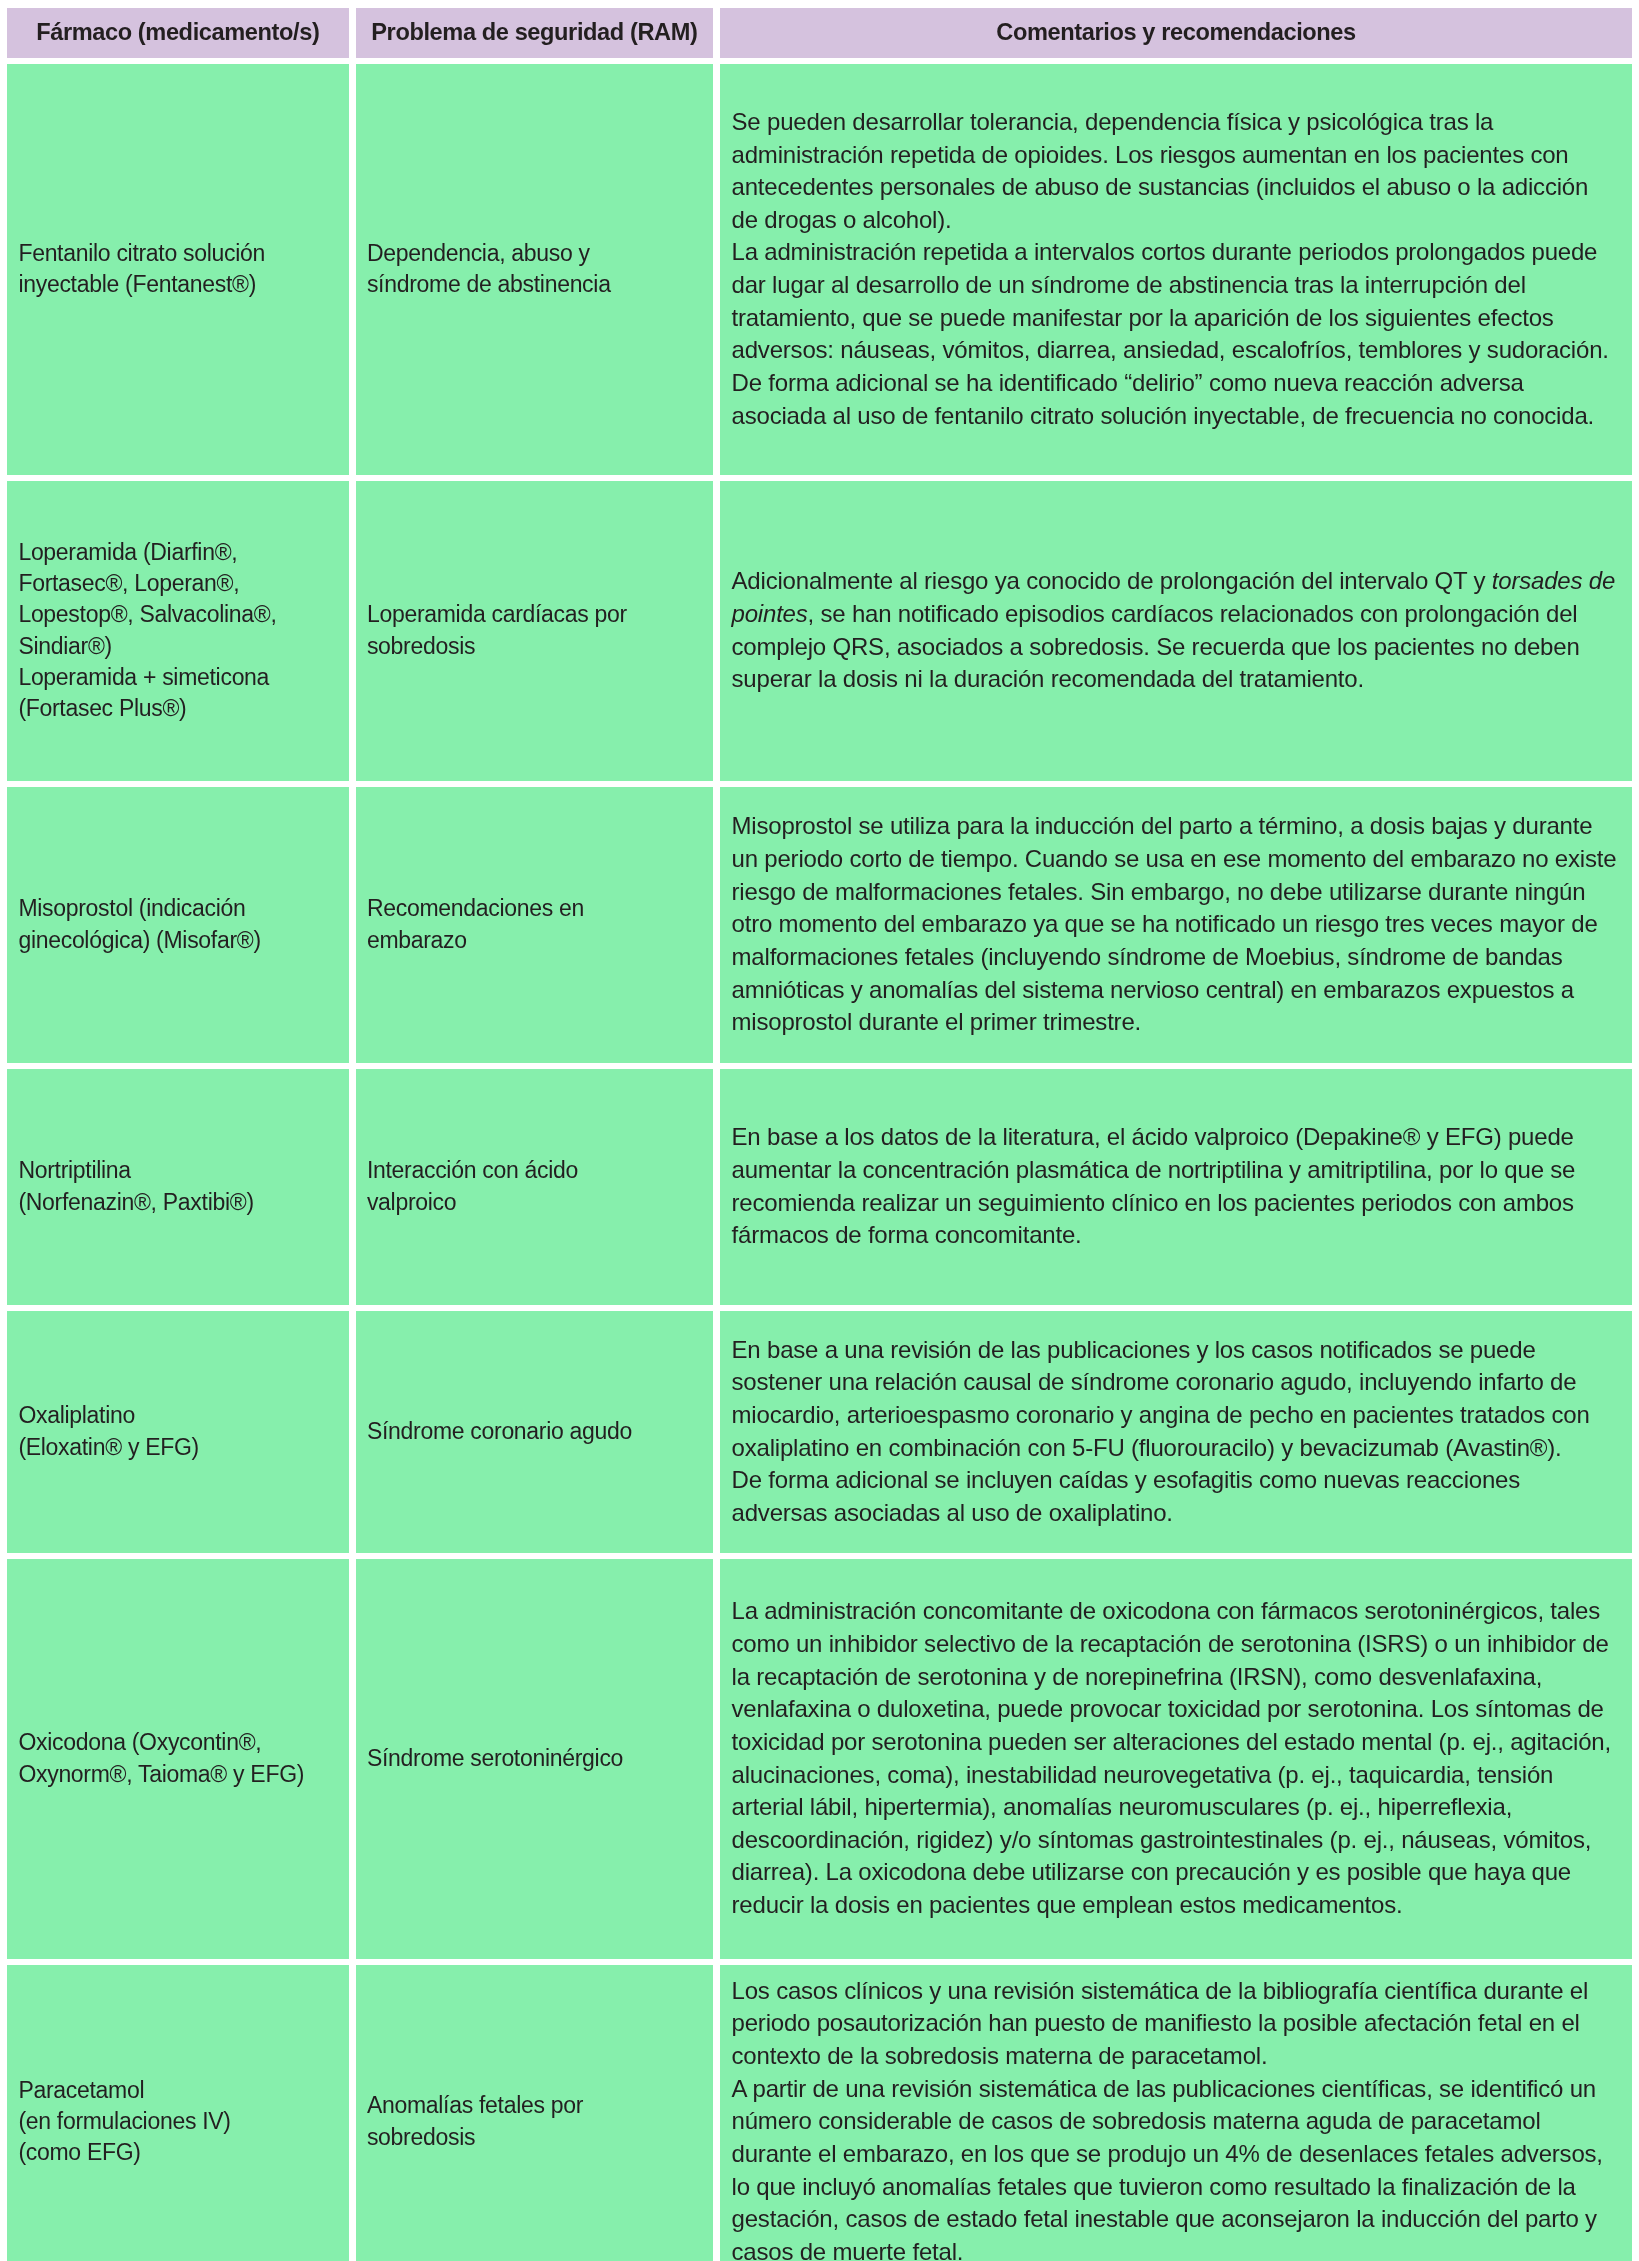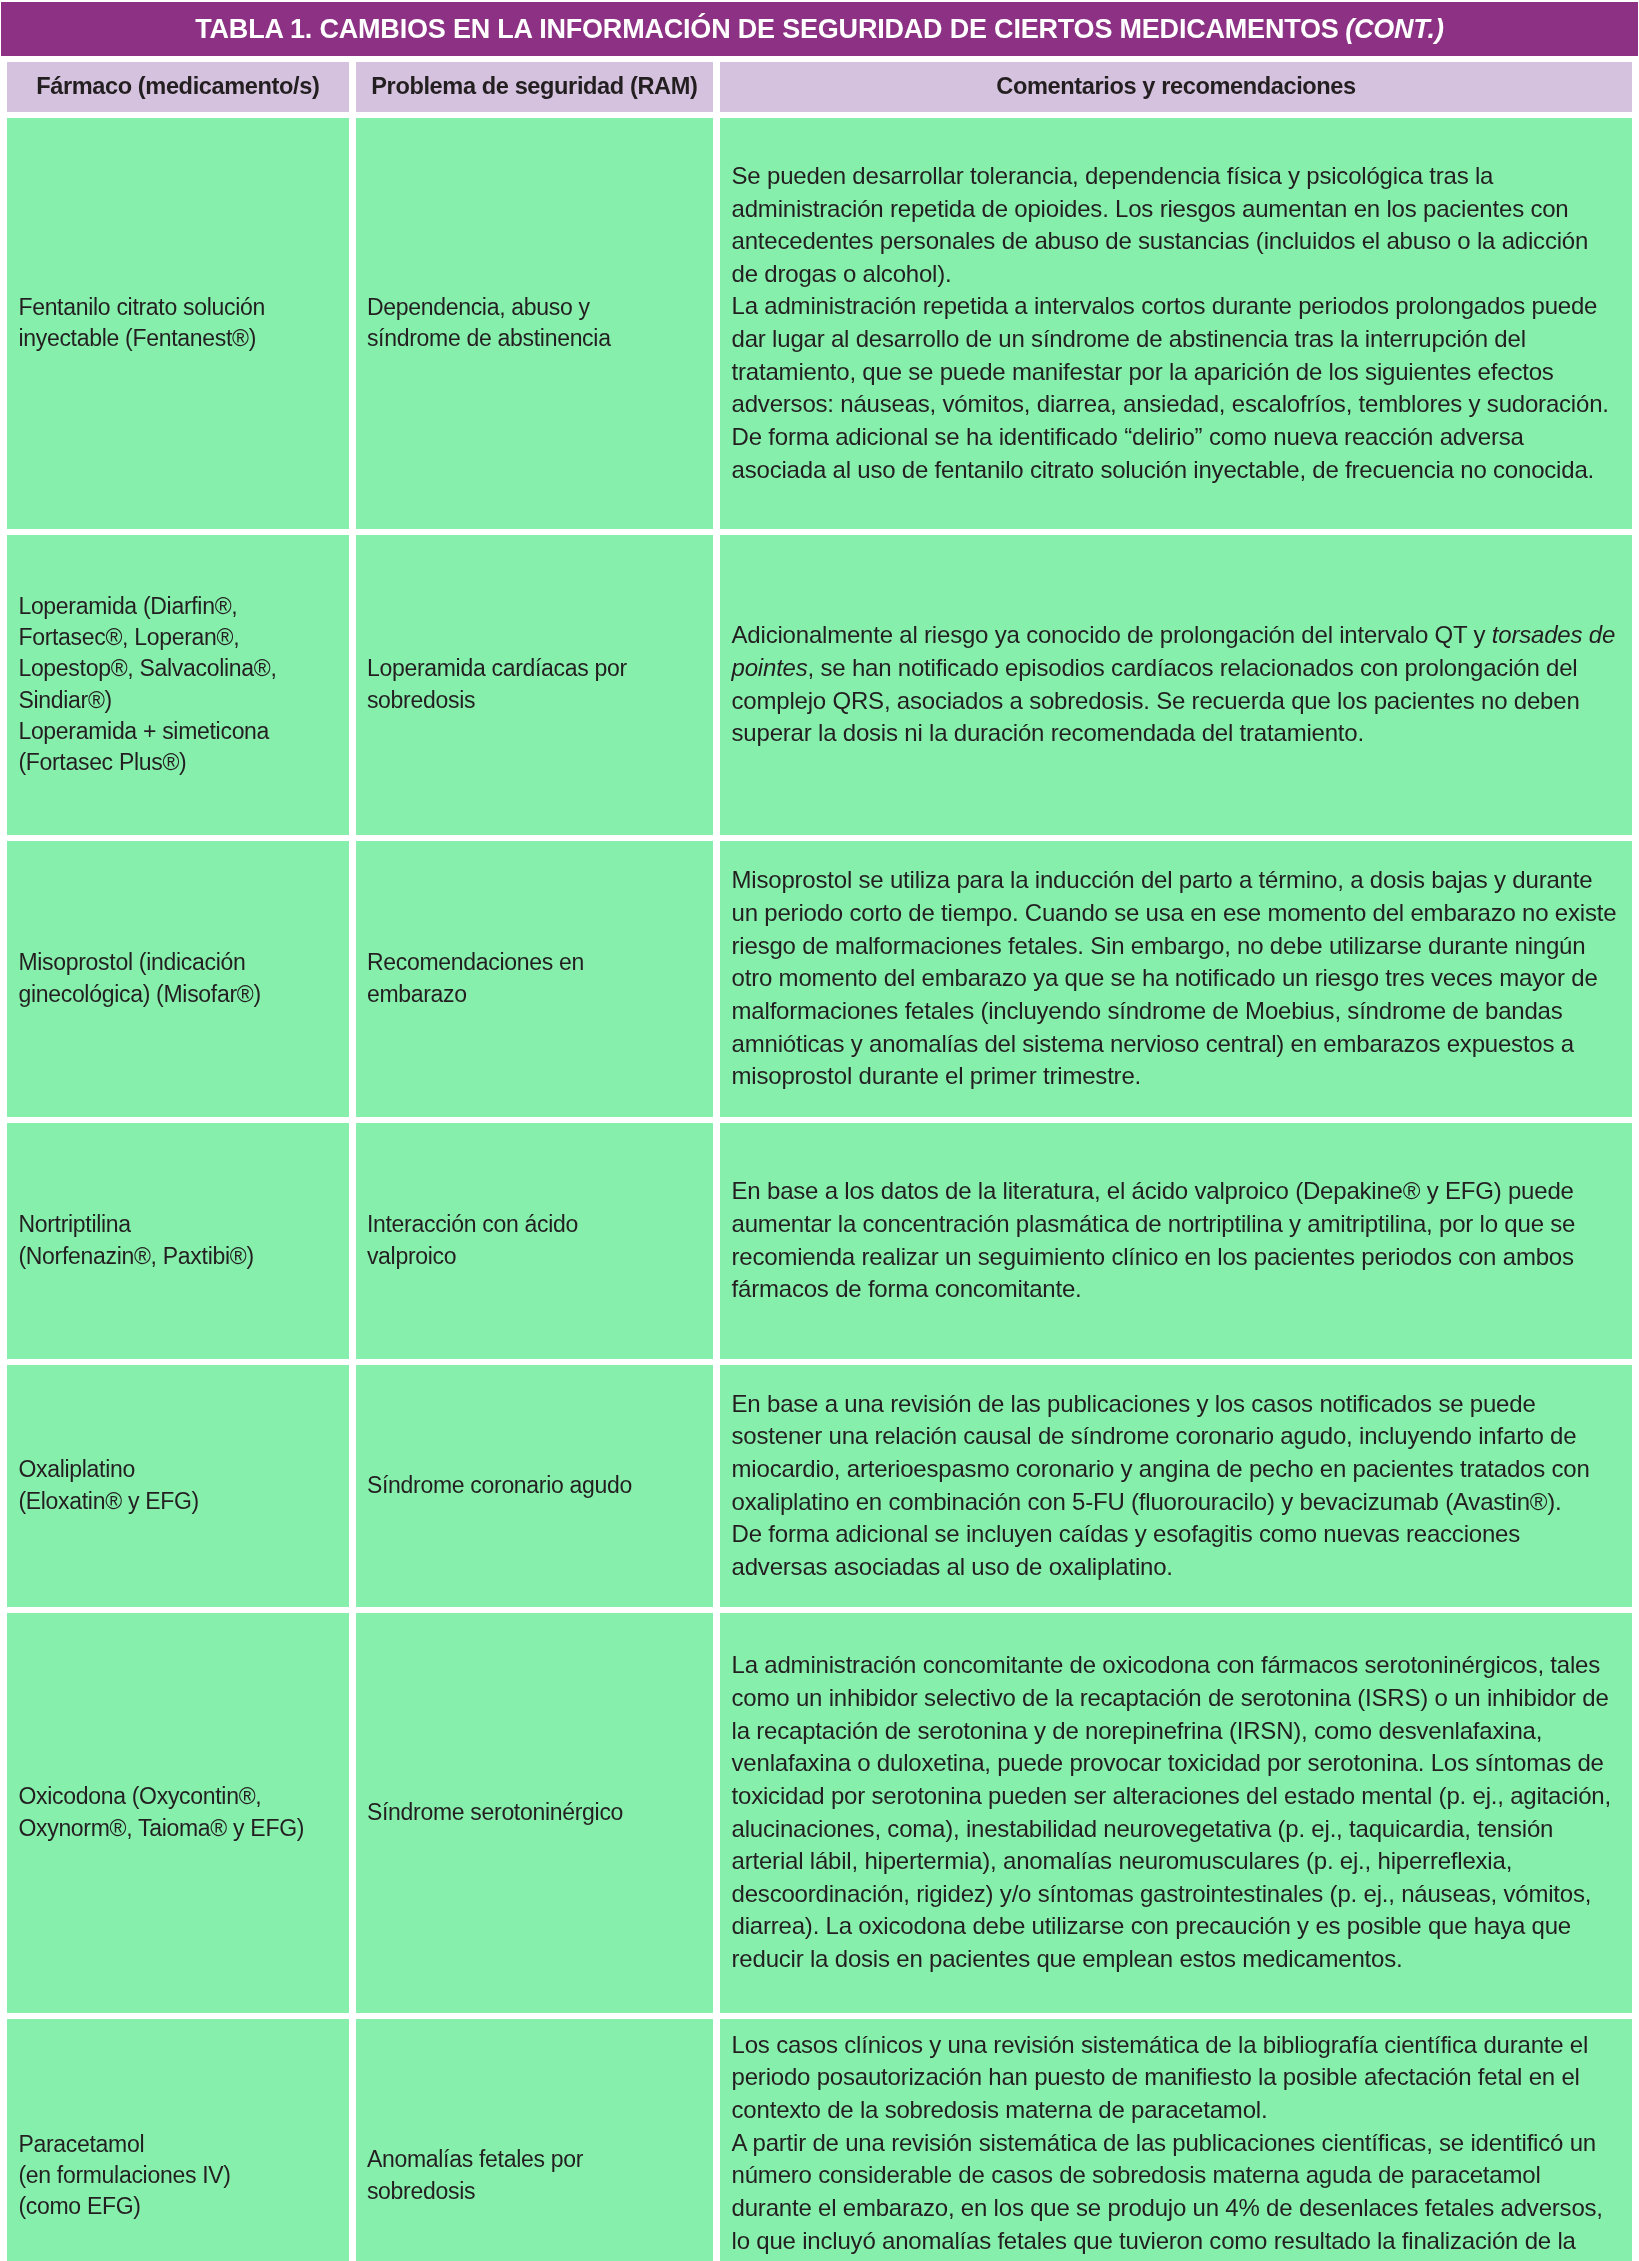"TABLA 1. CAMBIOS EN LA" div.title-bar { html: <div> <span>TABLA 1. CAMBIOS EN LA INFORMACIÓN DE SEGURIDAD DE CIERTOS MEDICAMENTOS</span> <span>(CONT.)</span> </div> -> none }
